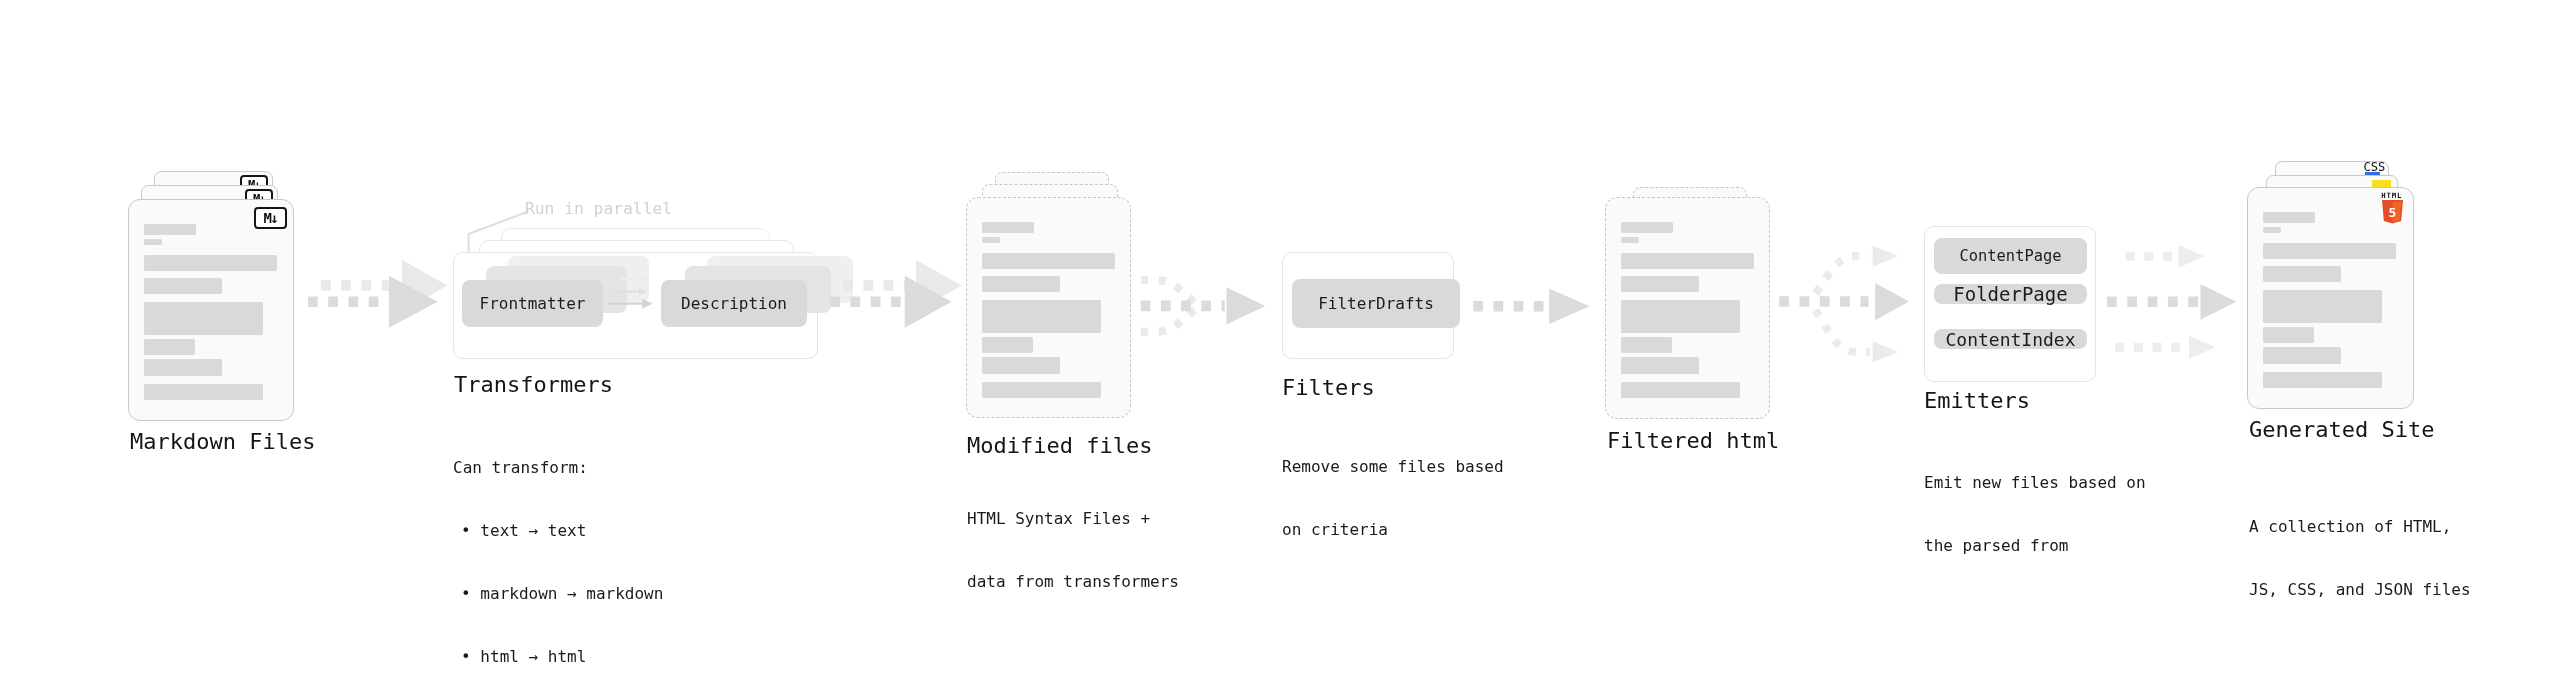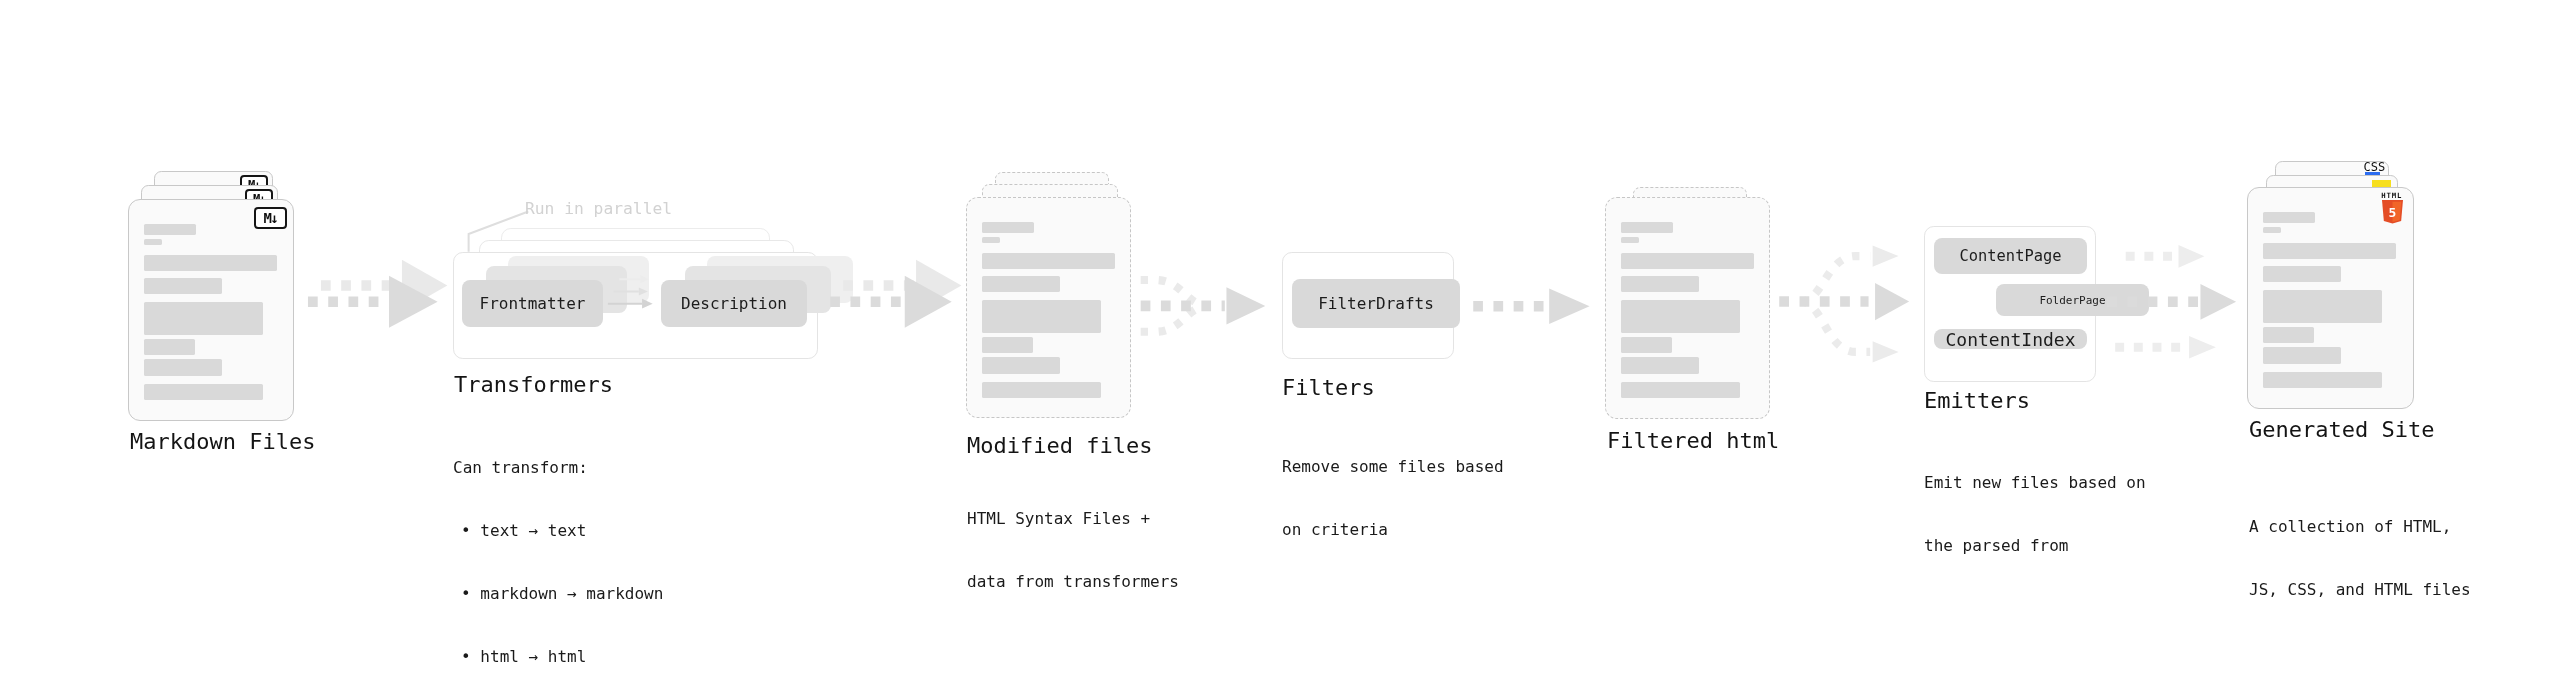"FolderPage" div.gbtn { font-size: 11px -> 19px; height: 32px -> 20px; left: 1996px -> 1934px }
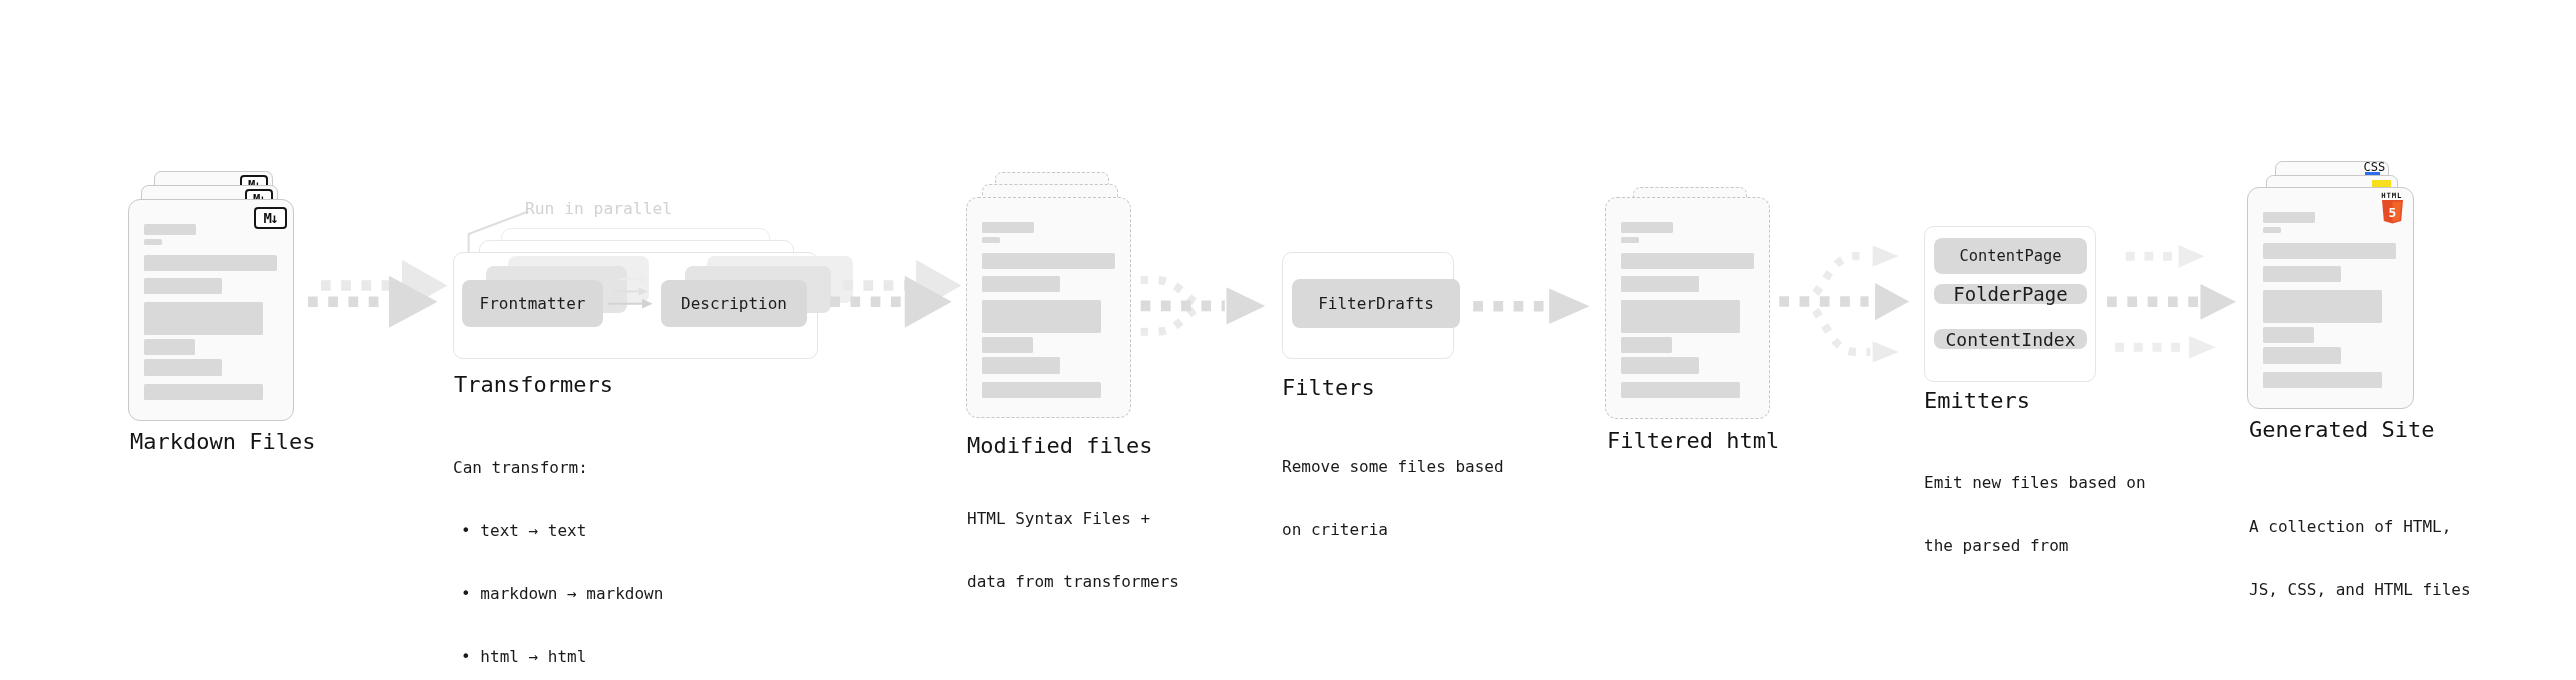"JS, CSS, and HTML files" div { text: HTML -> JSON }
